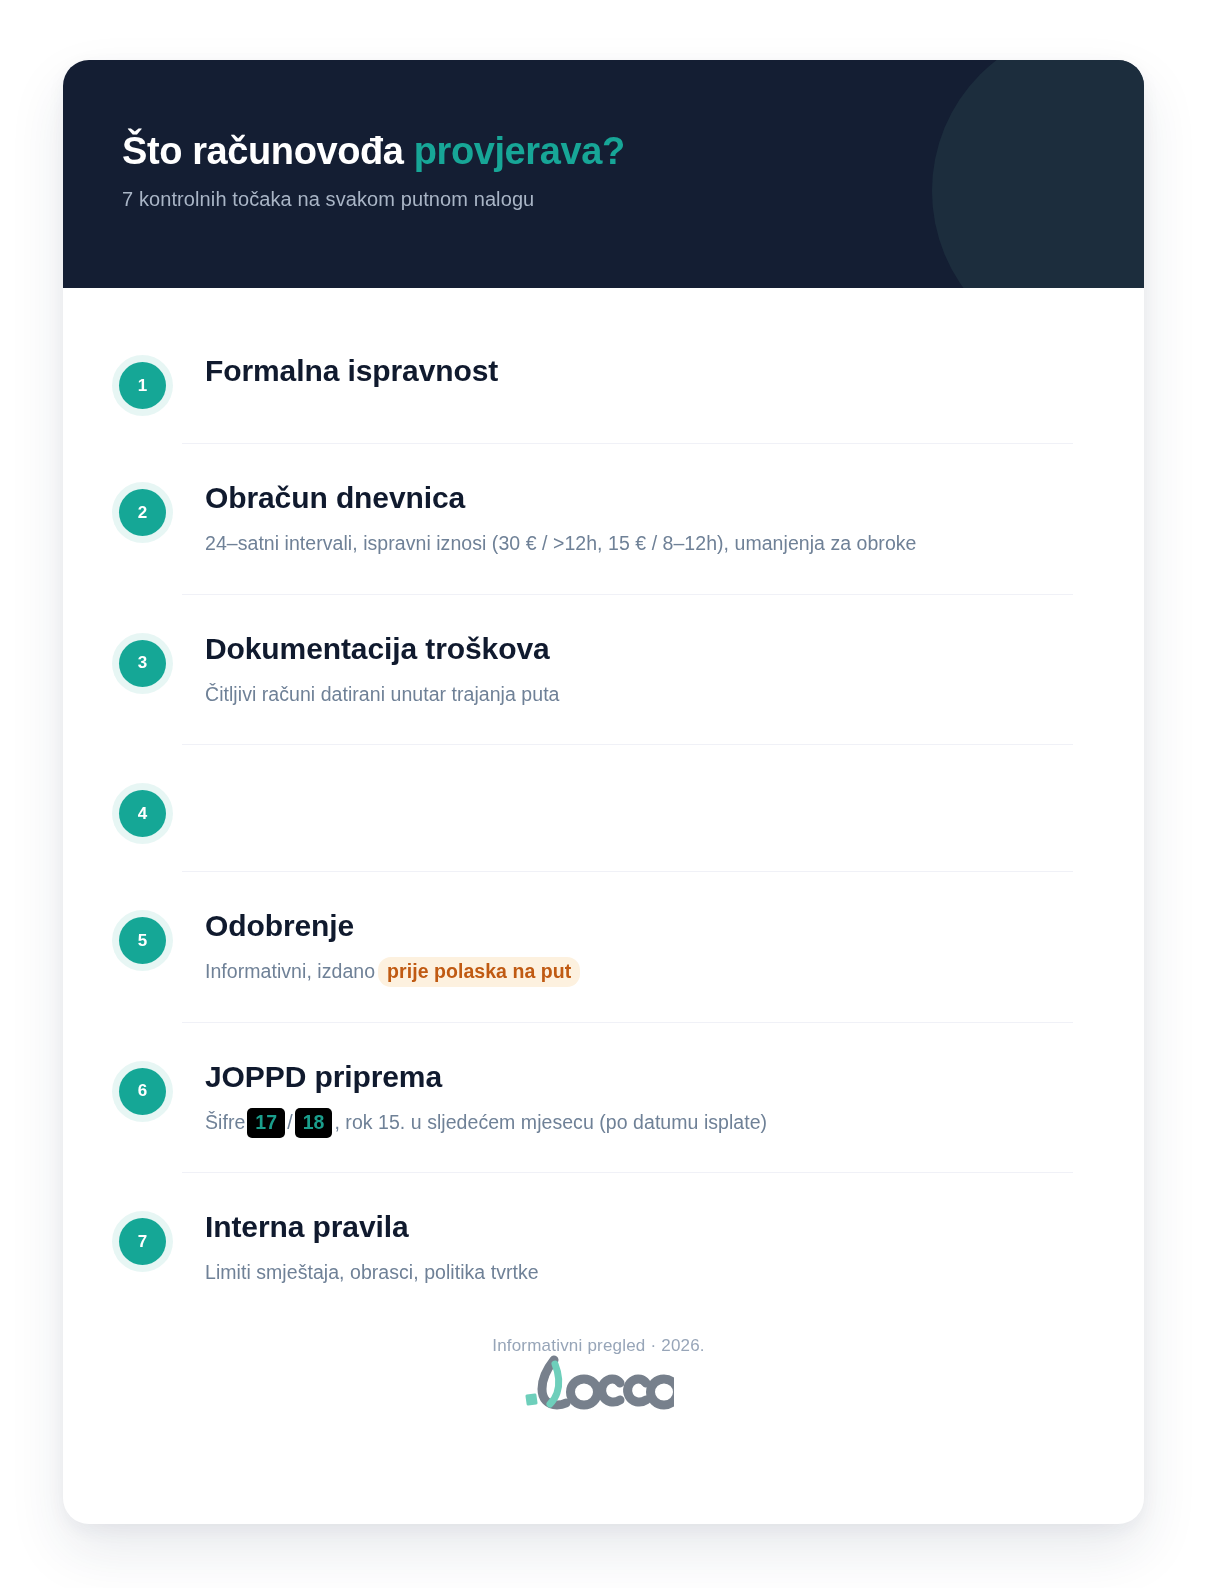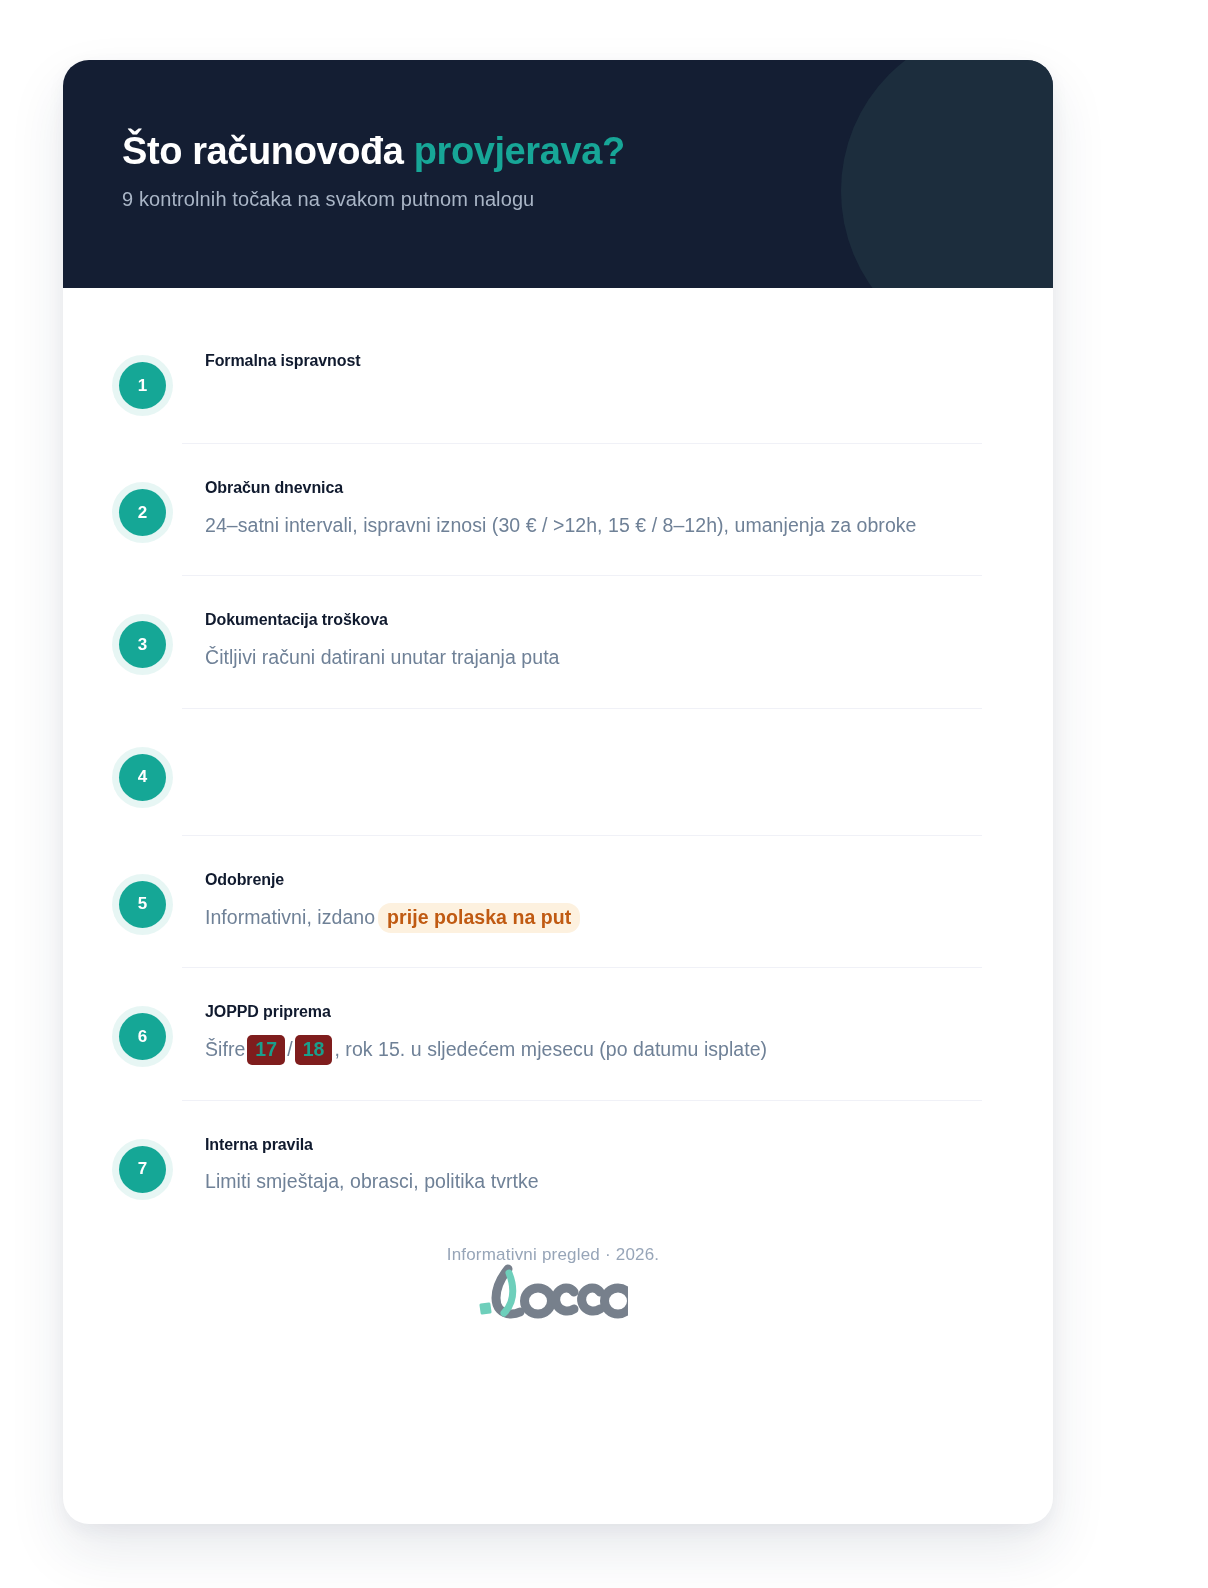"Što računovođa provjerava?" .card { width: 990px -> 1081px }
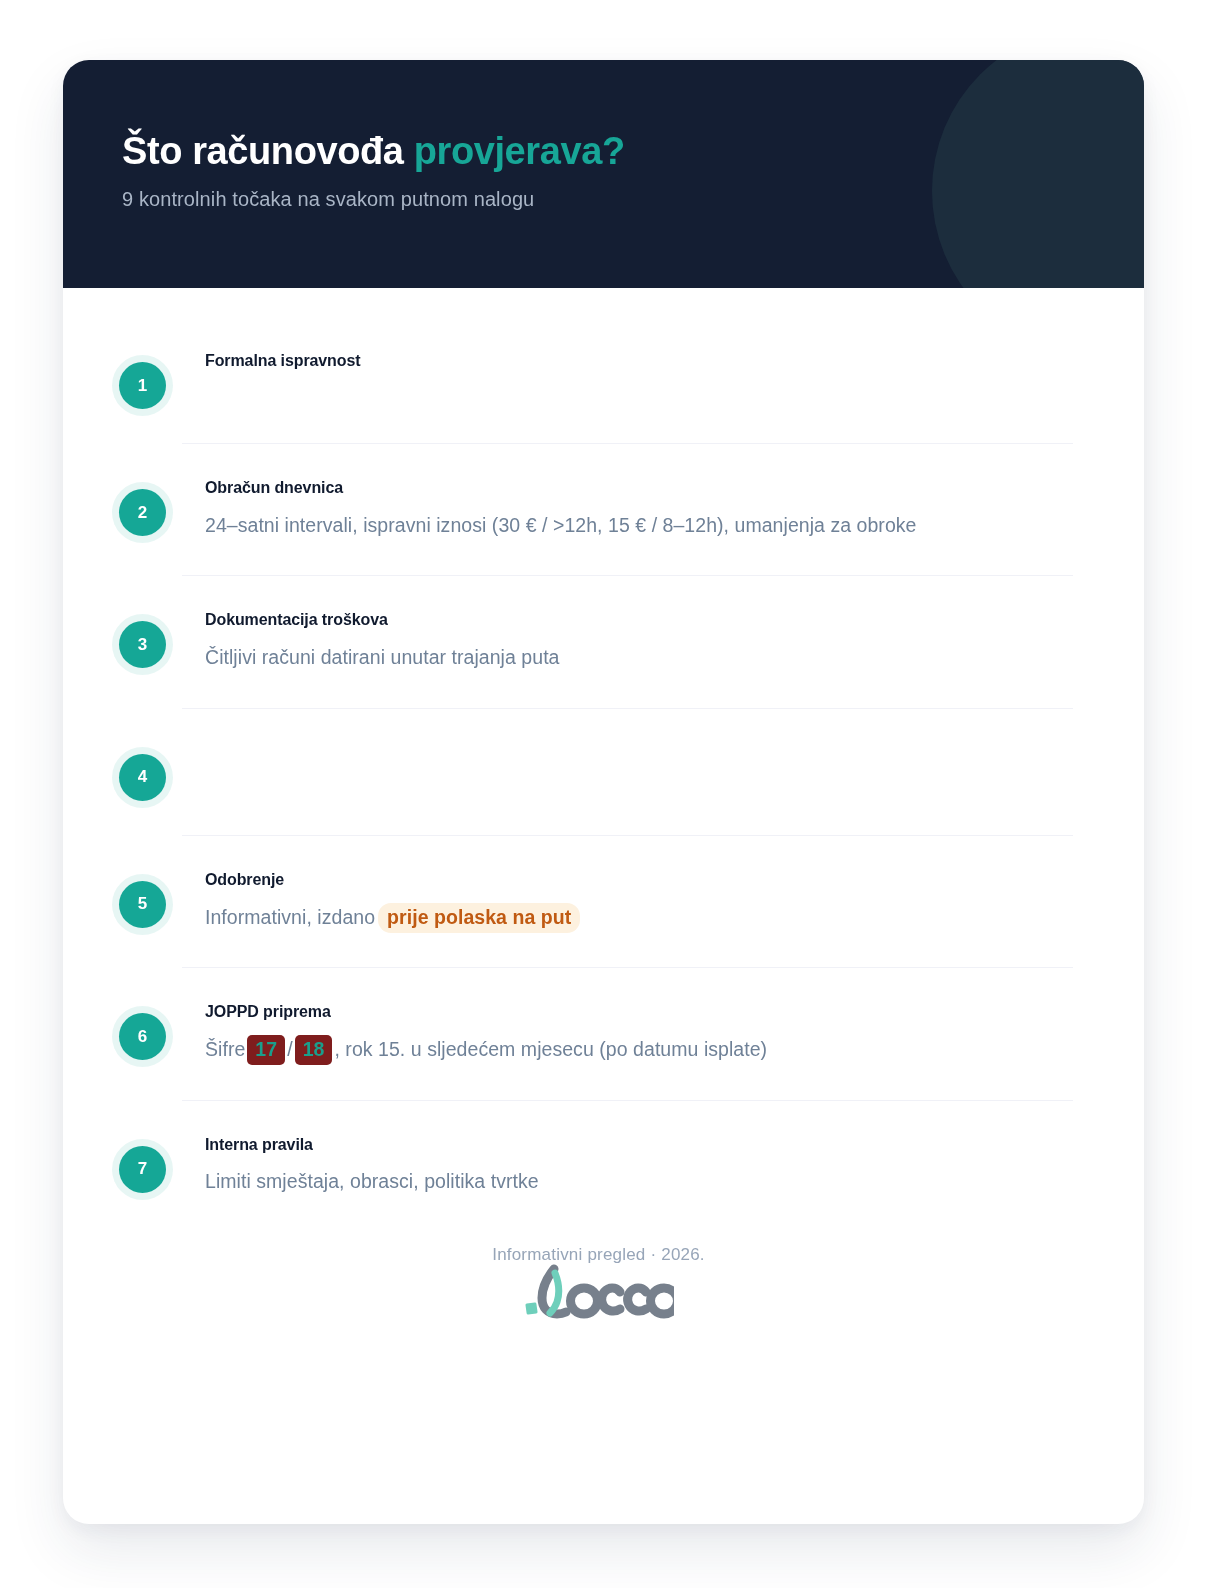"9 kontrolnih točaka na svakom" div.subhead { text: 9 -> 7 }
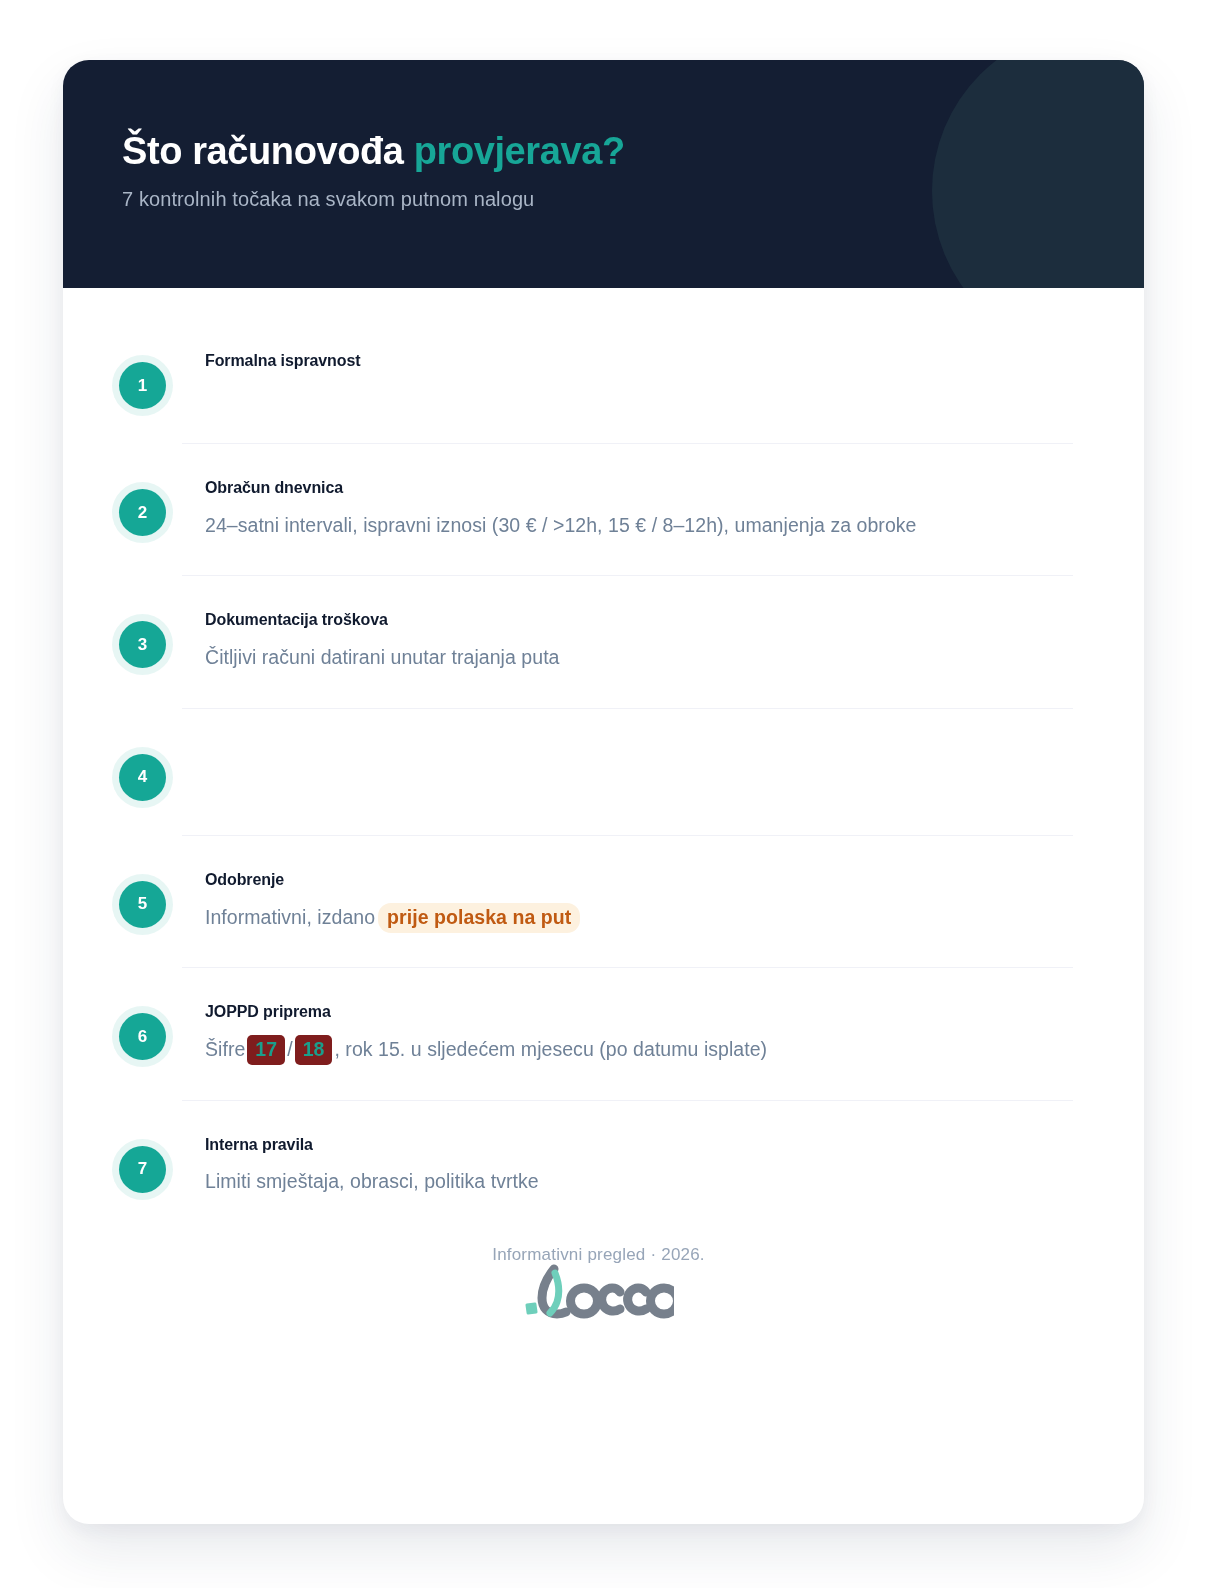"Formalna ispravnost" .item-title { font-size: 16px -> 30px }
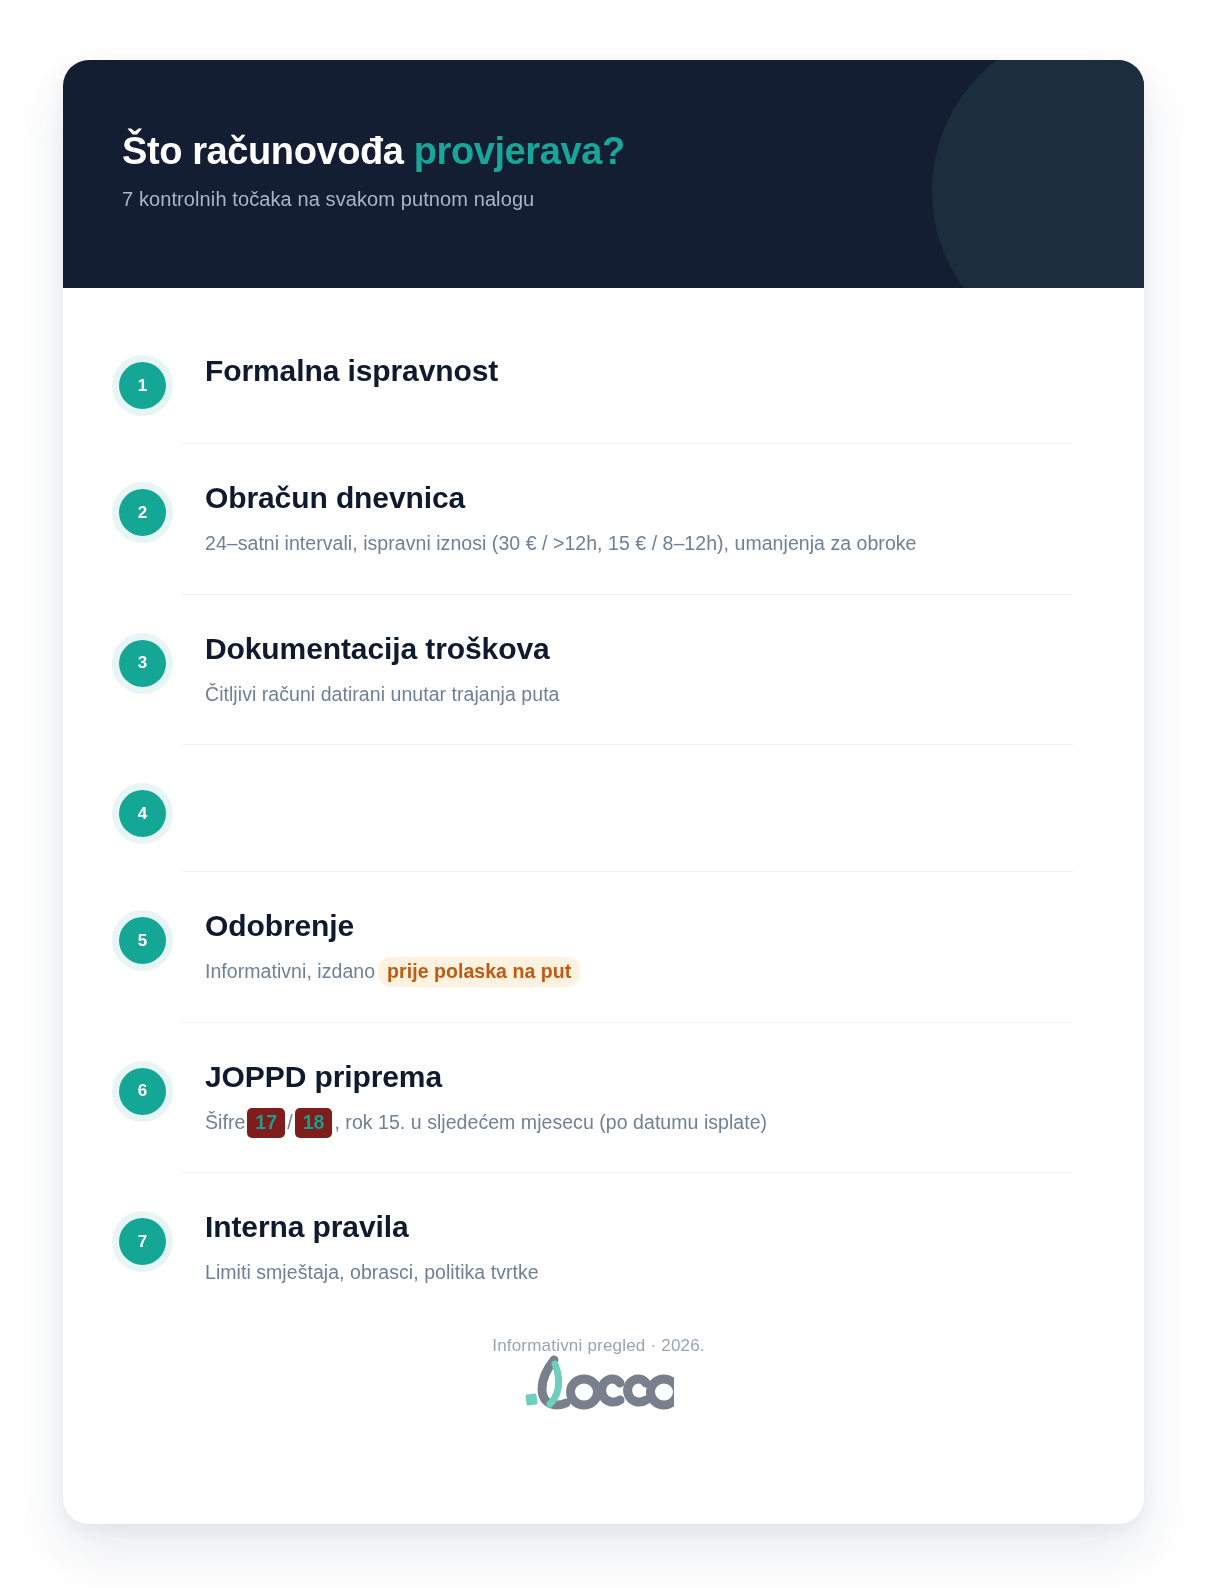"17" .chip-teal { background: #7f1d1d -> #000000 }
